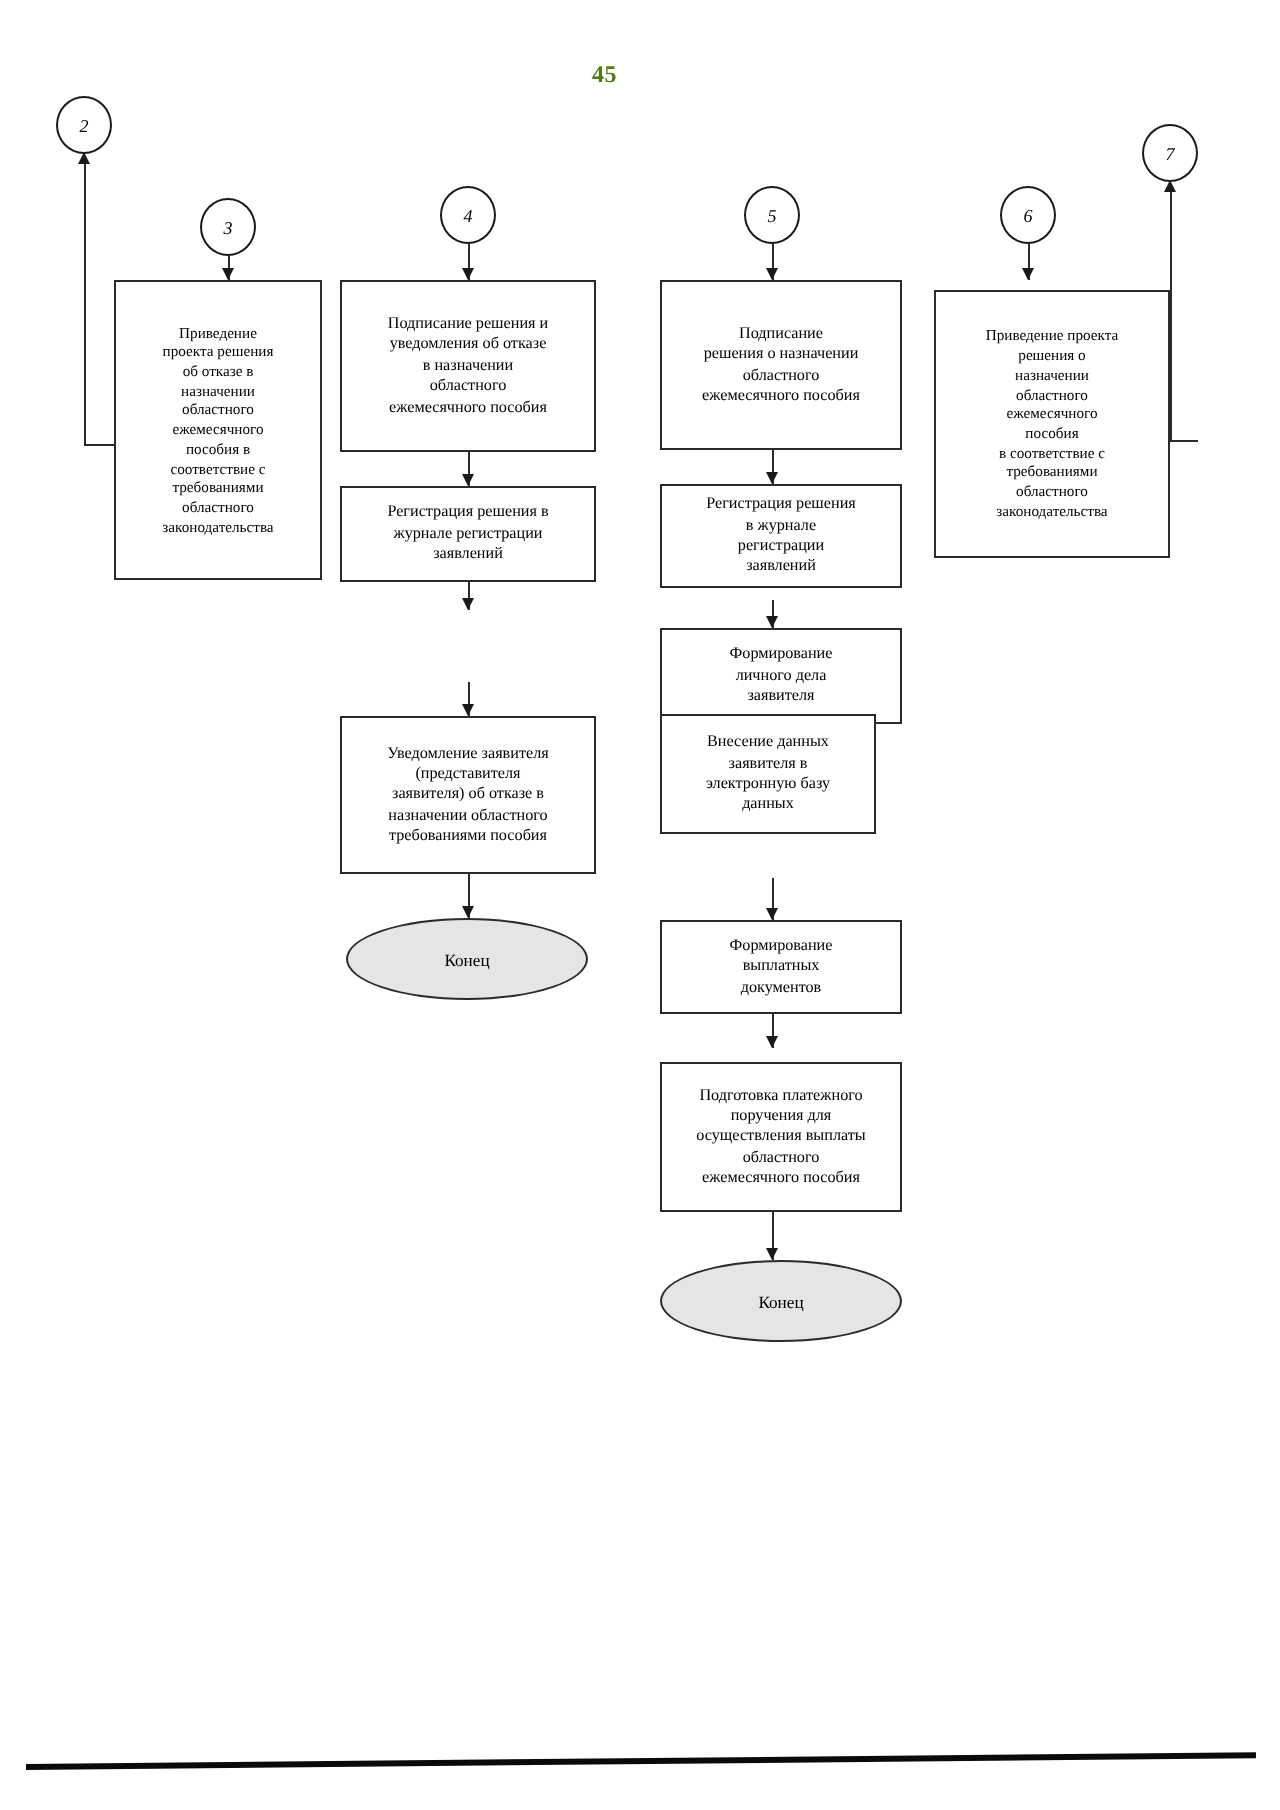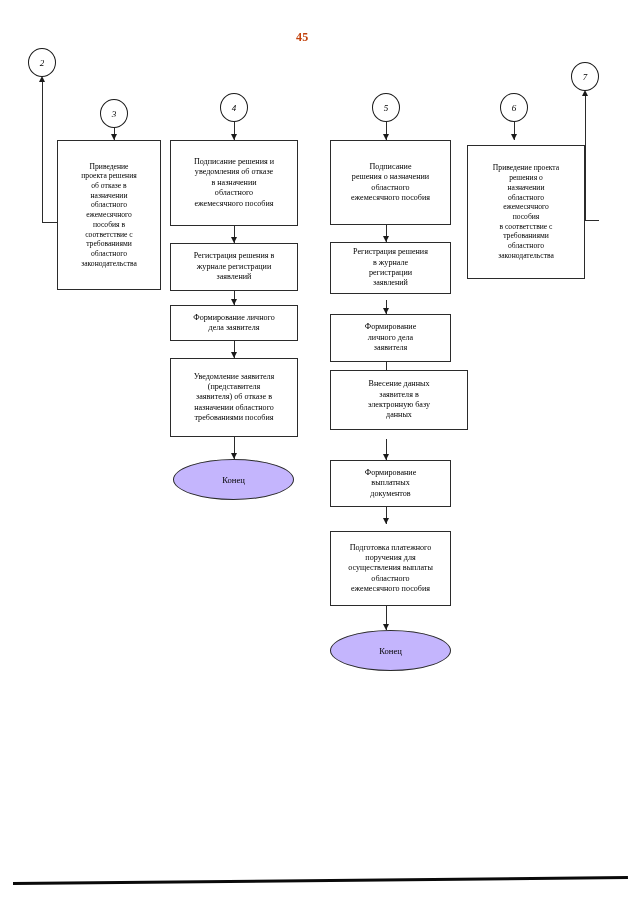"45" .page-number { color: #c2410c -> #4d7c0f }
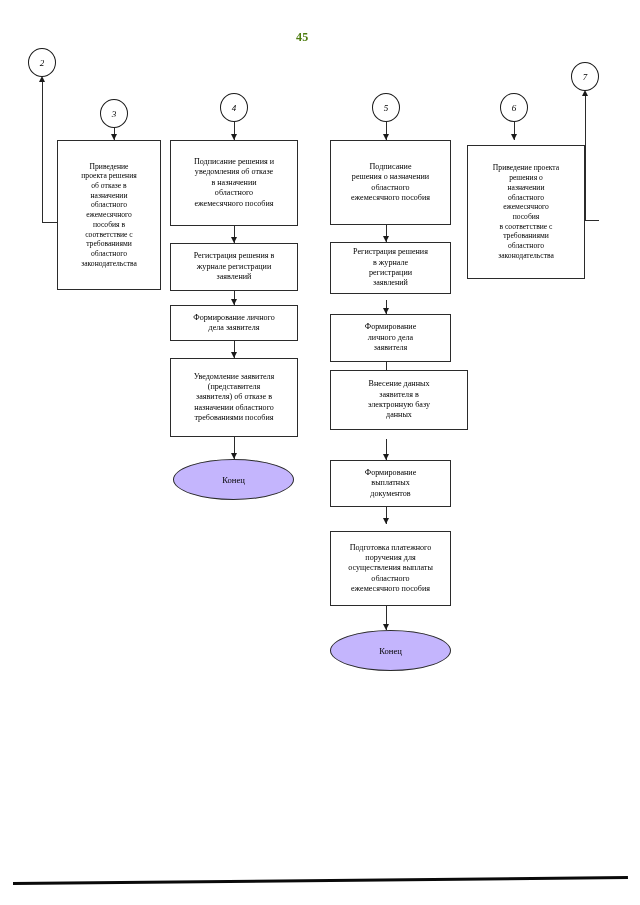"Формирование личного" div.node { html: <div> <span>Формирование личного дела заявителя</span> </div> -> none }
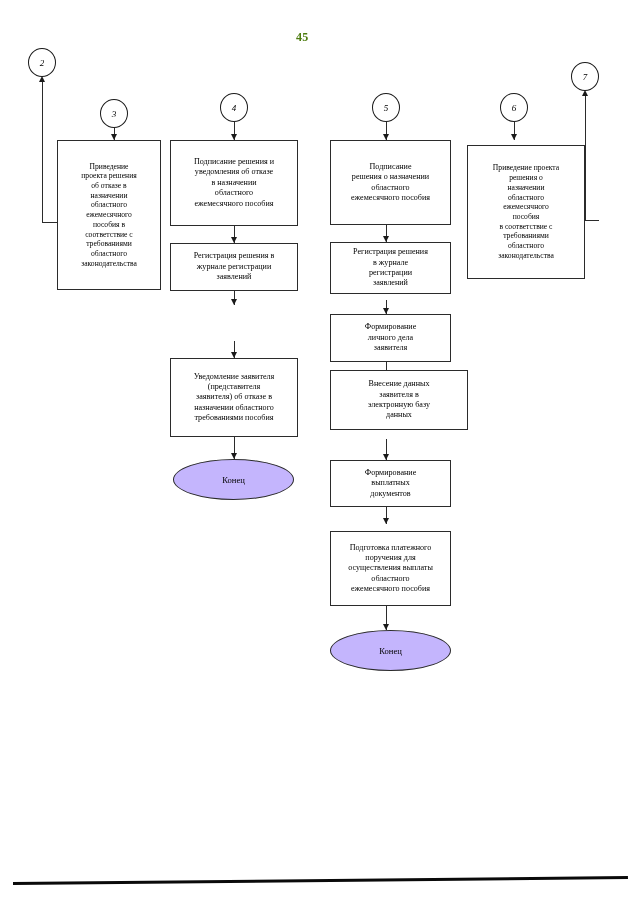"Внесение данных" div.node { top: 370px -> 357px; width: 138px -> 108px }
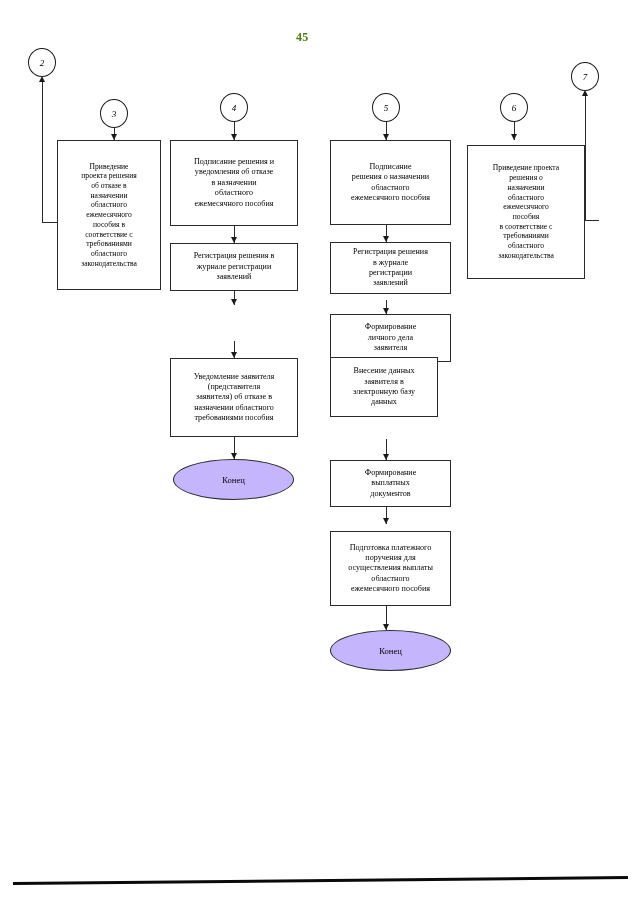"Конец" .terminator { background: #c4b5fd -> #e5e5e5 }
